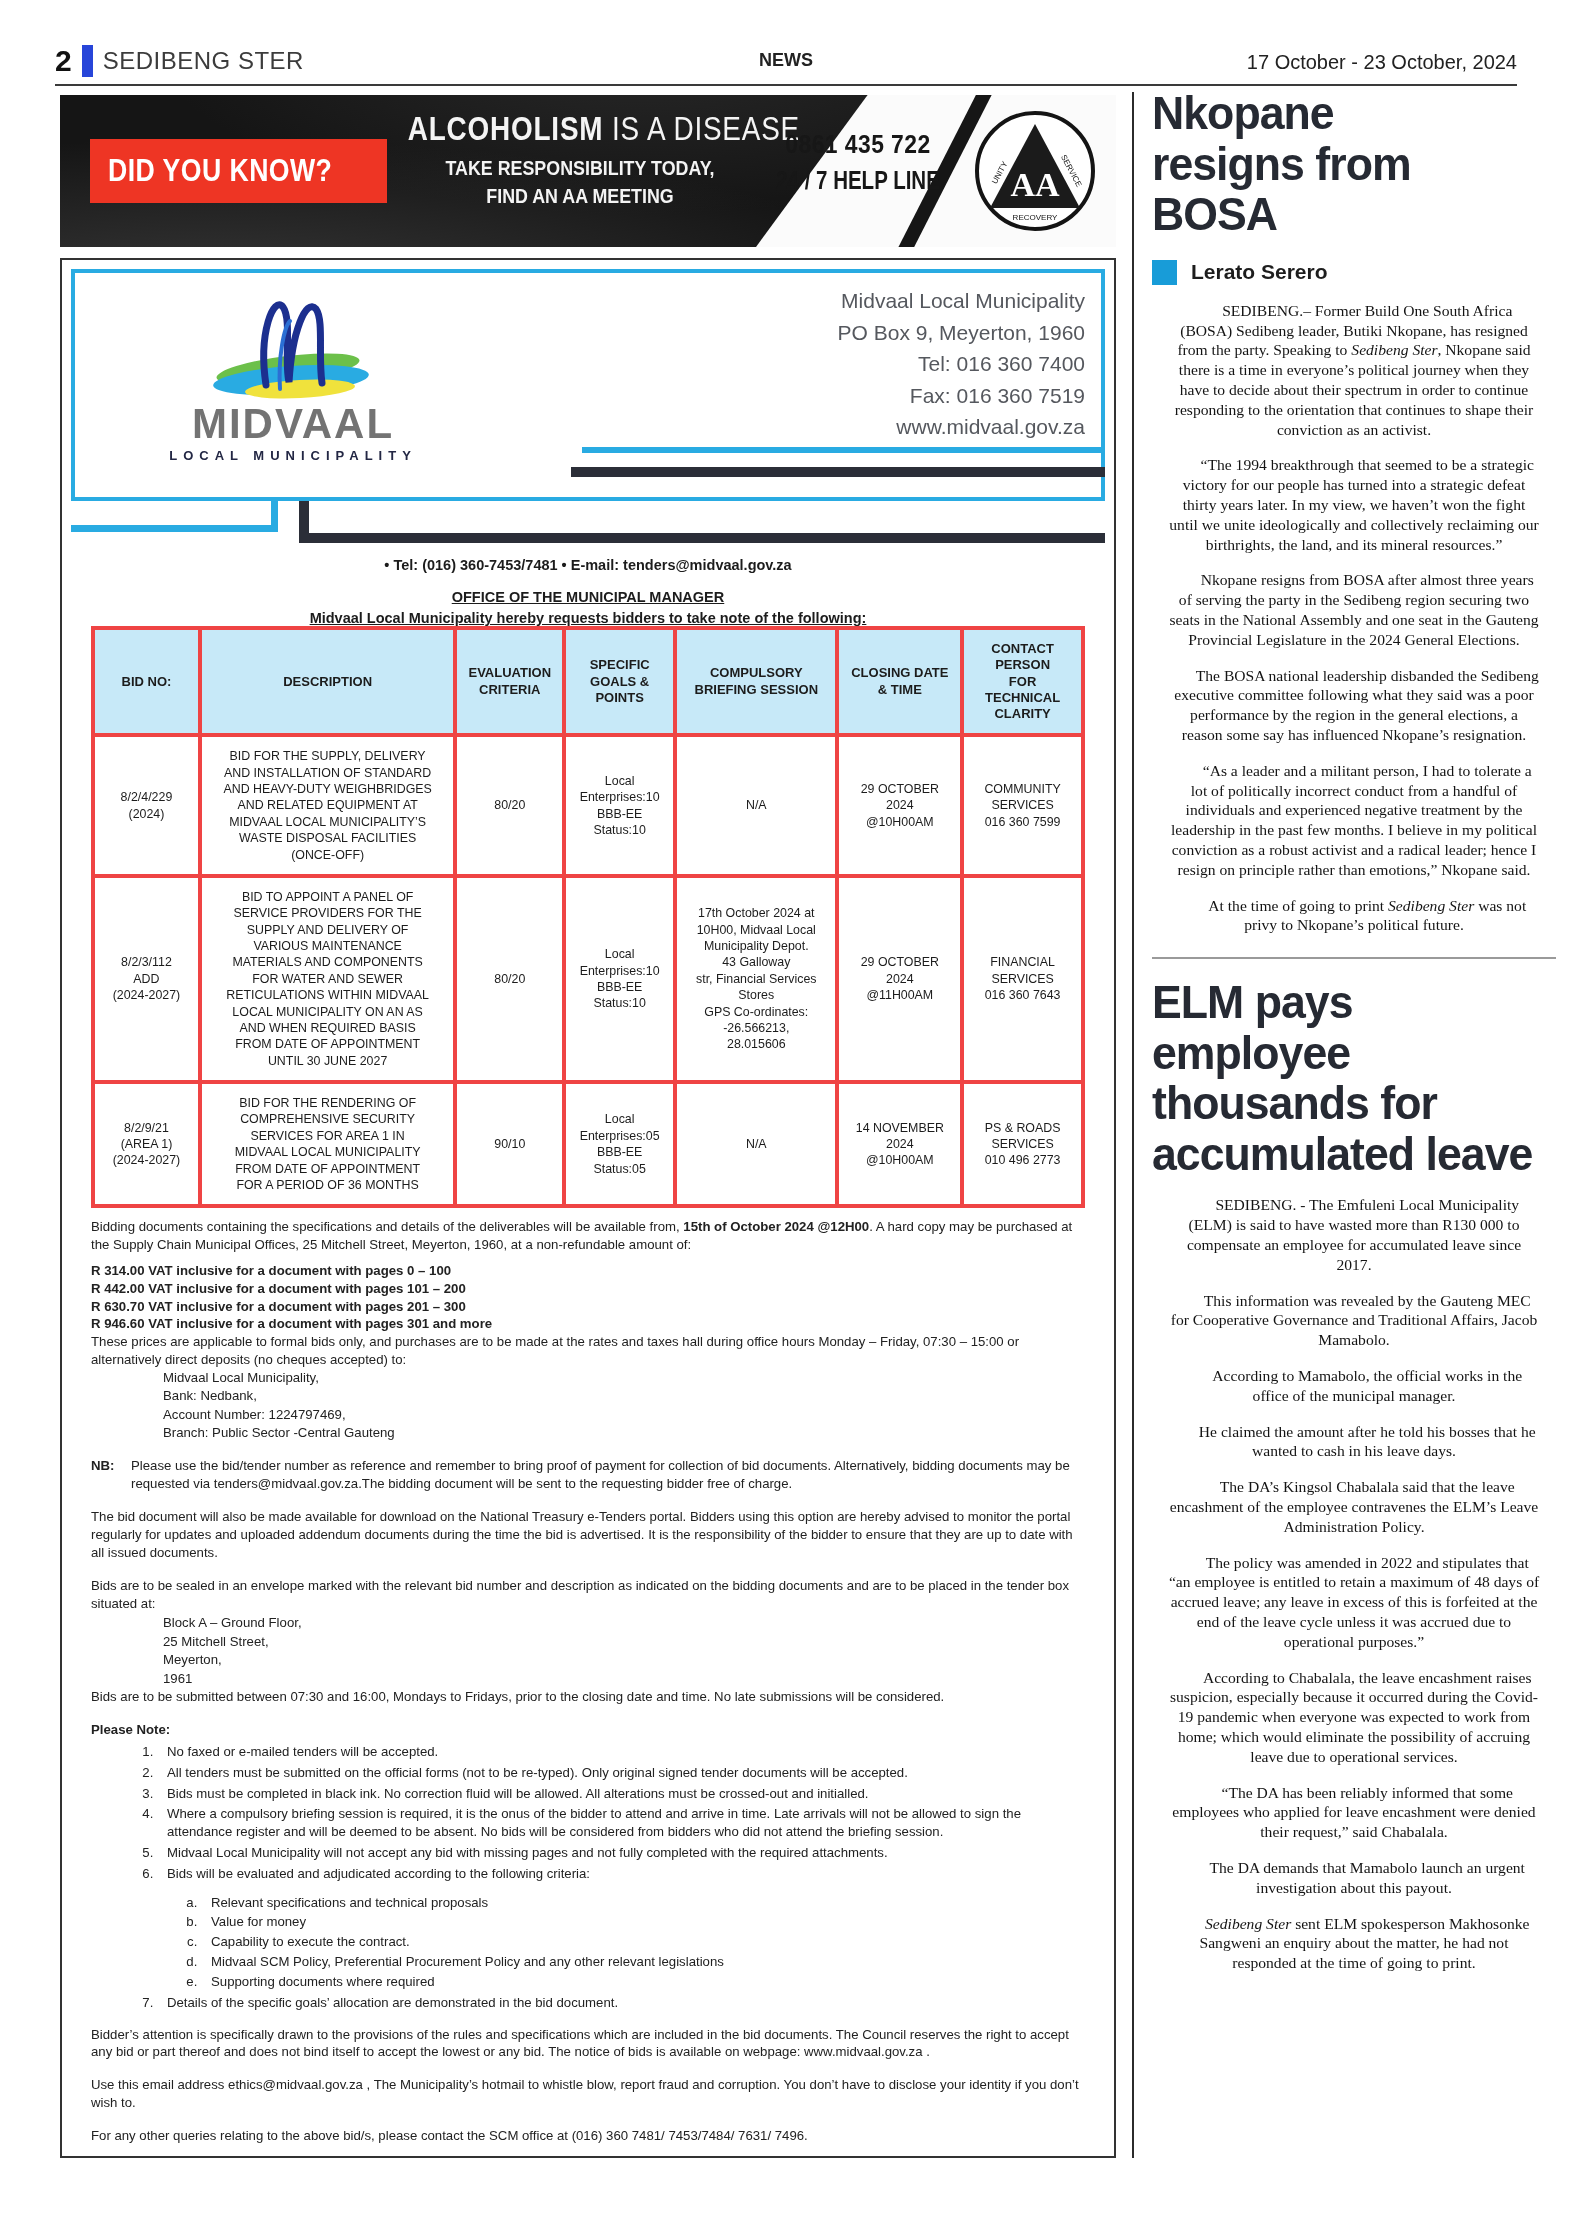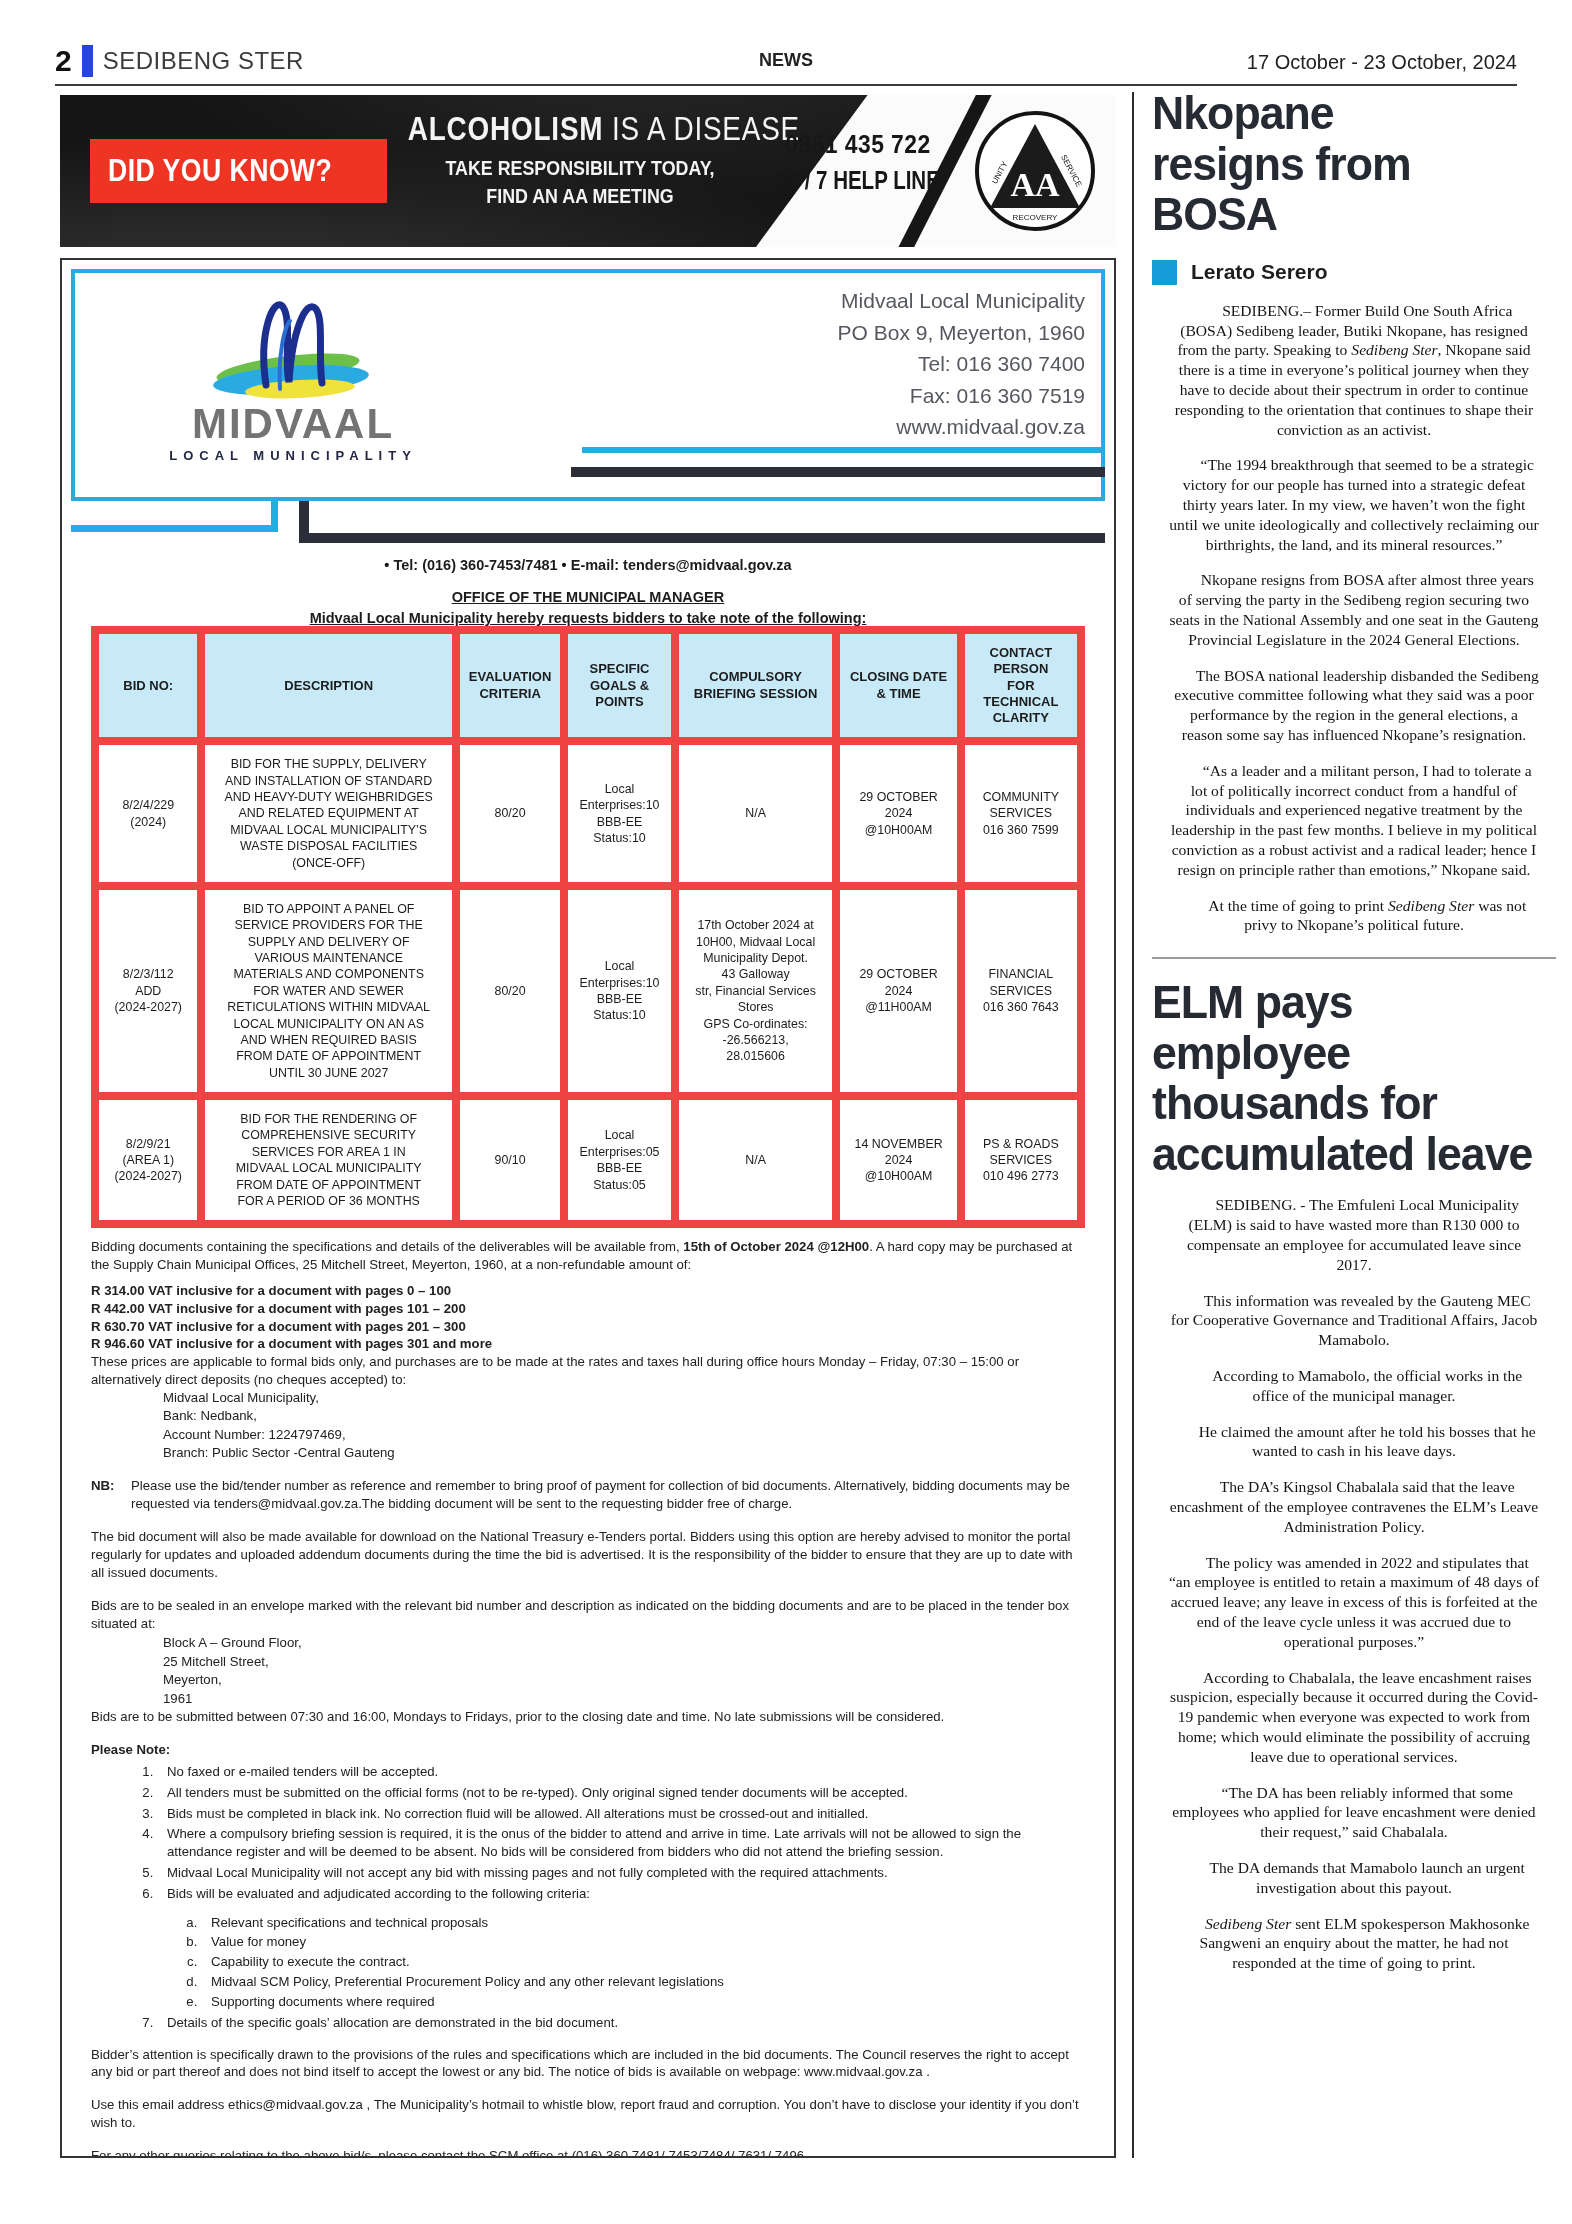"CONTACT" table.tender th, table.tender td { border: 8px solid #ef4444 -> 4px solid #ef4444 }
